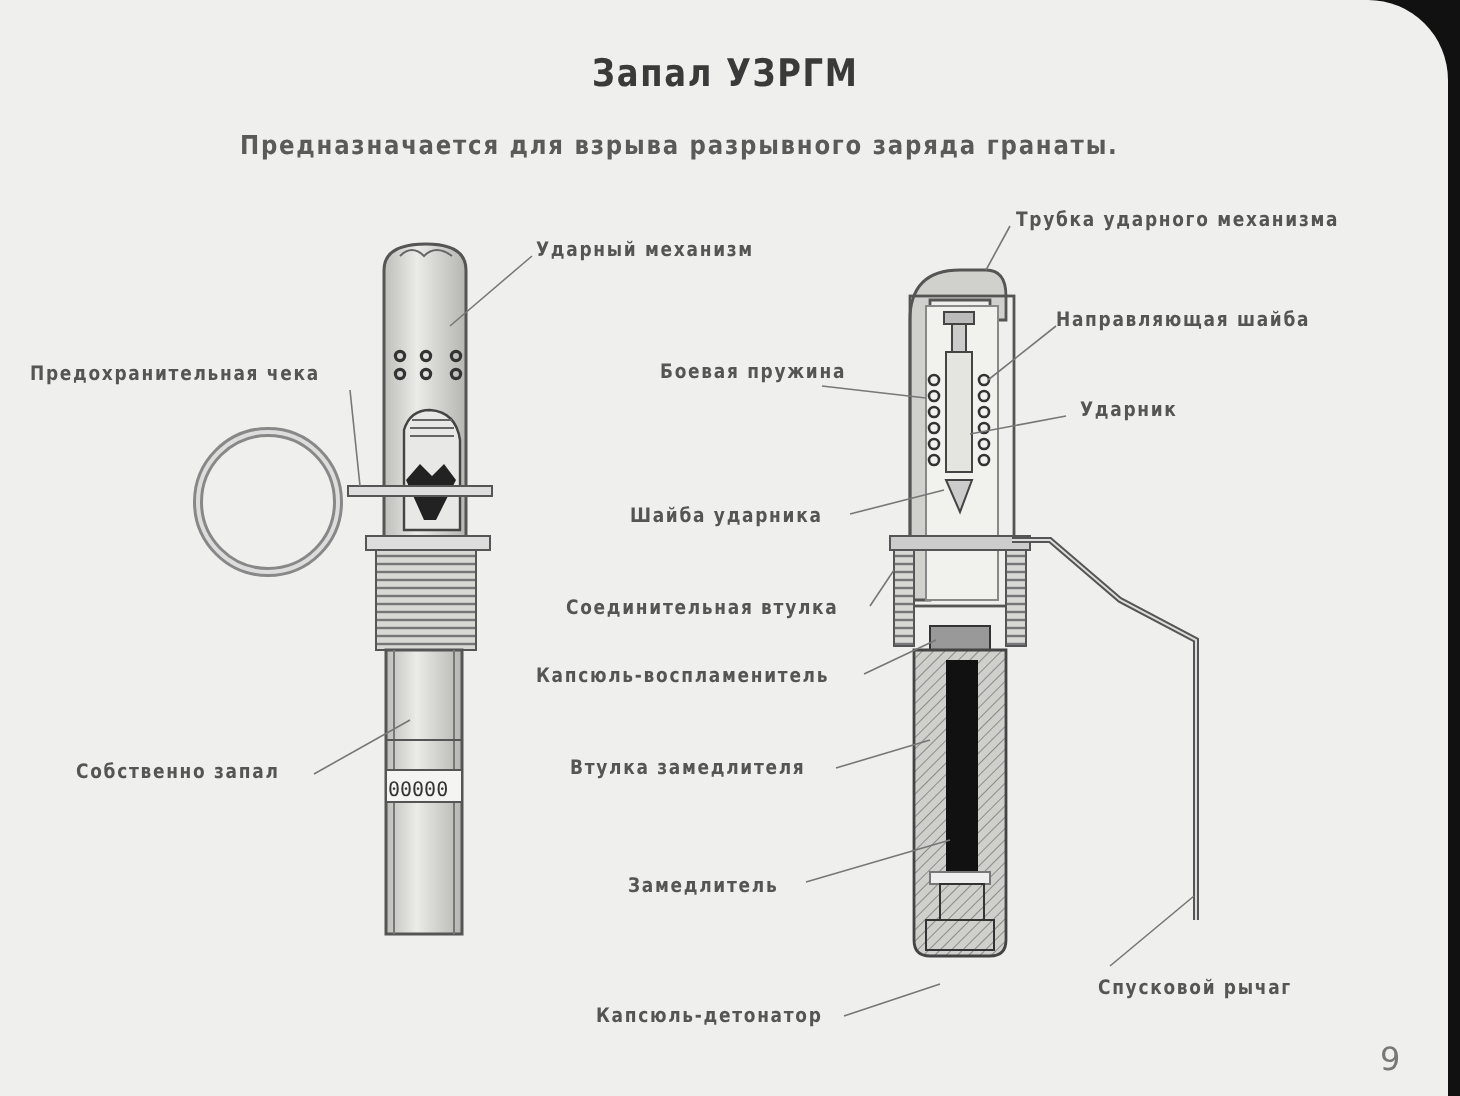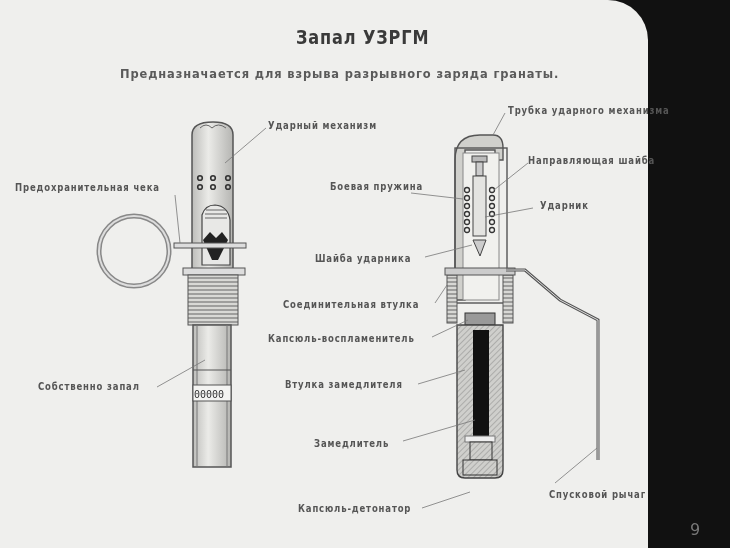"Запал УЗРГМ" .slide { width: 648px -> 724px }
